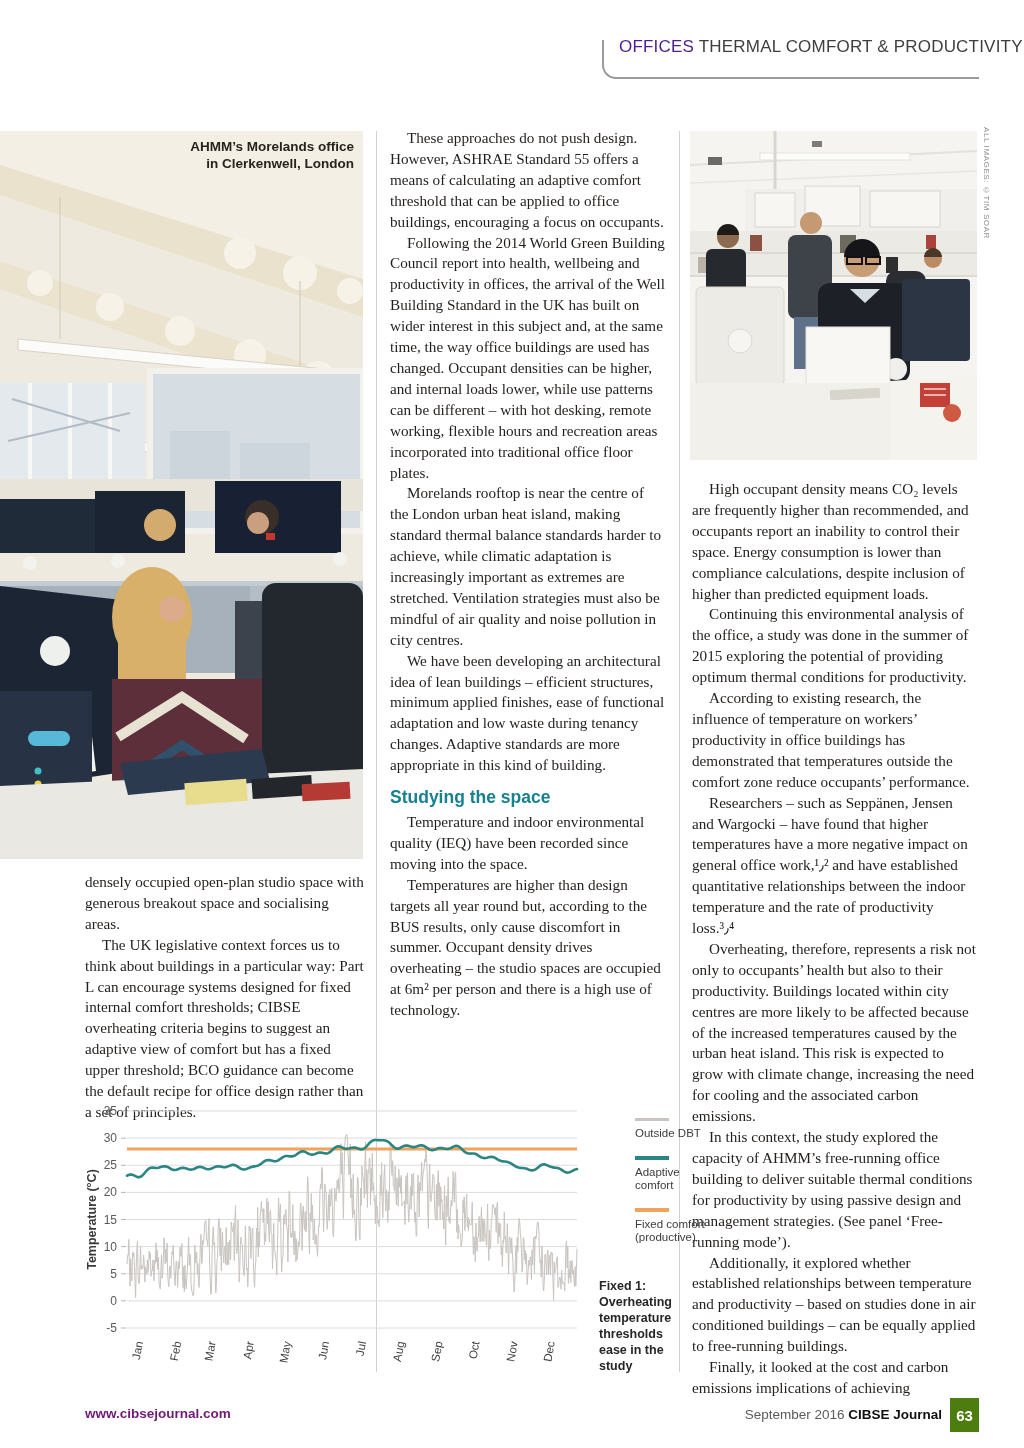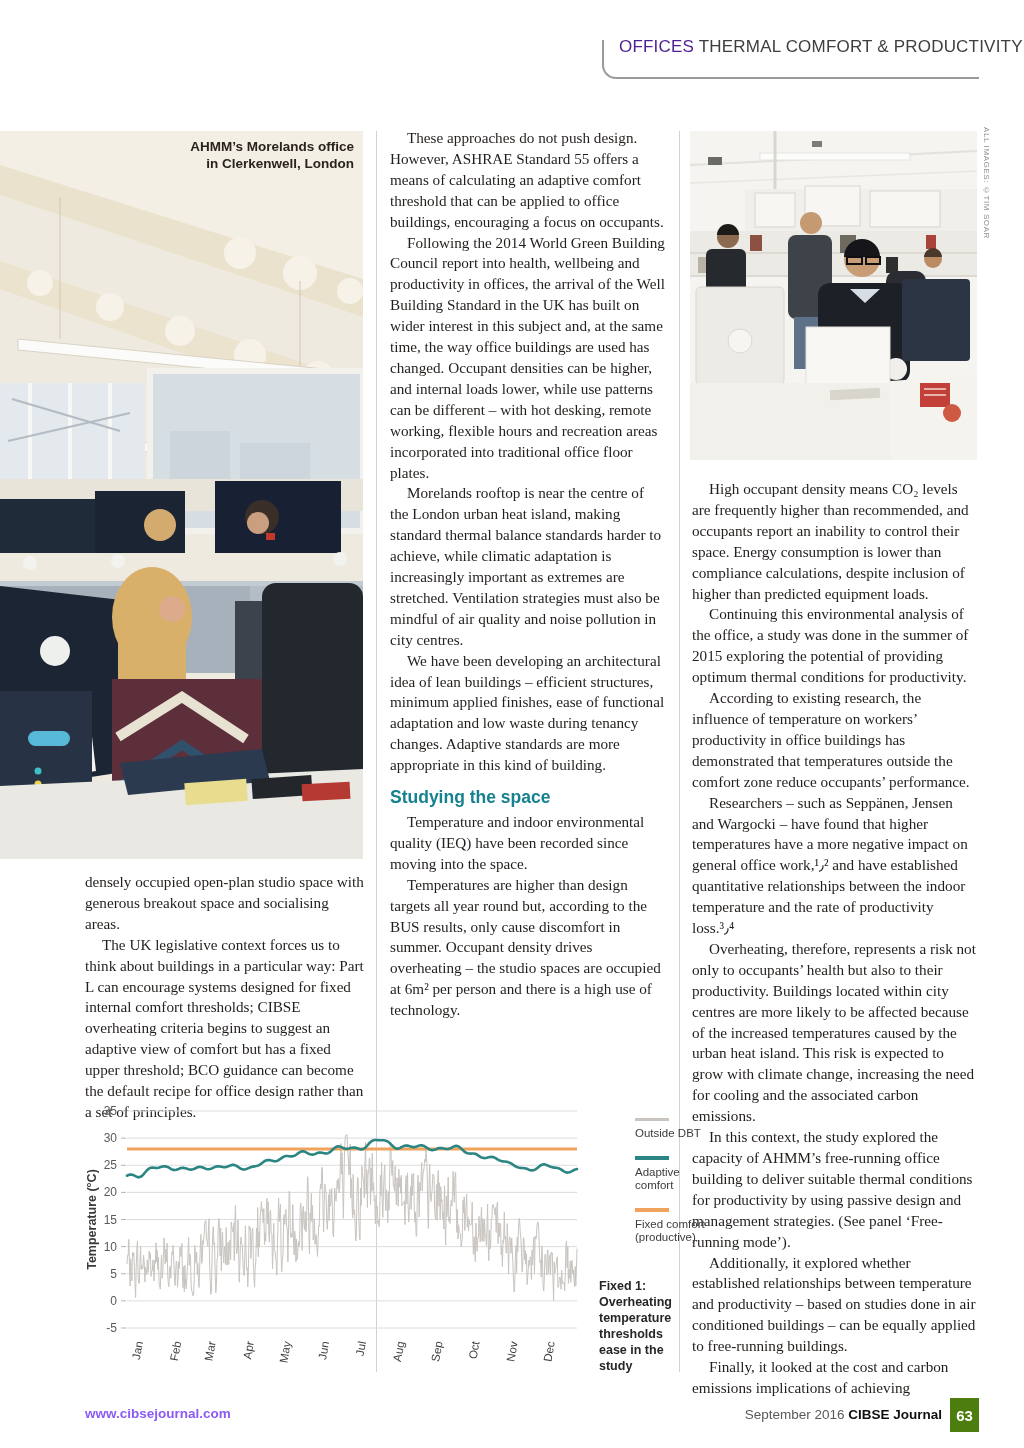"www.cibsejournal.com" .footer-left { color: #8b5cf6 -> #701a75 }
